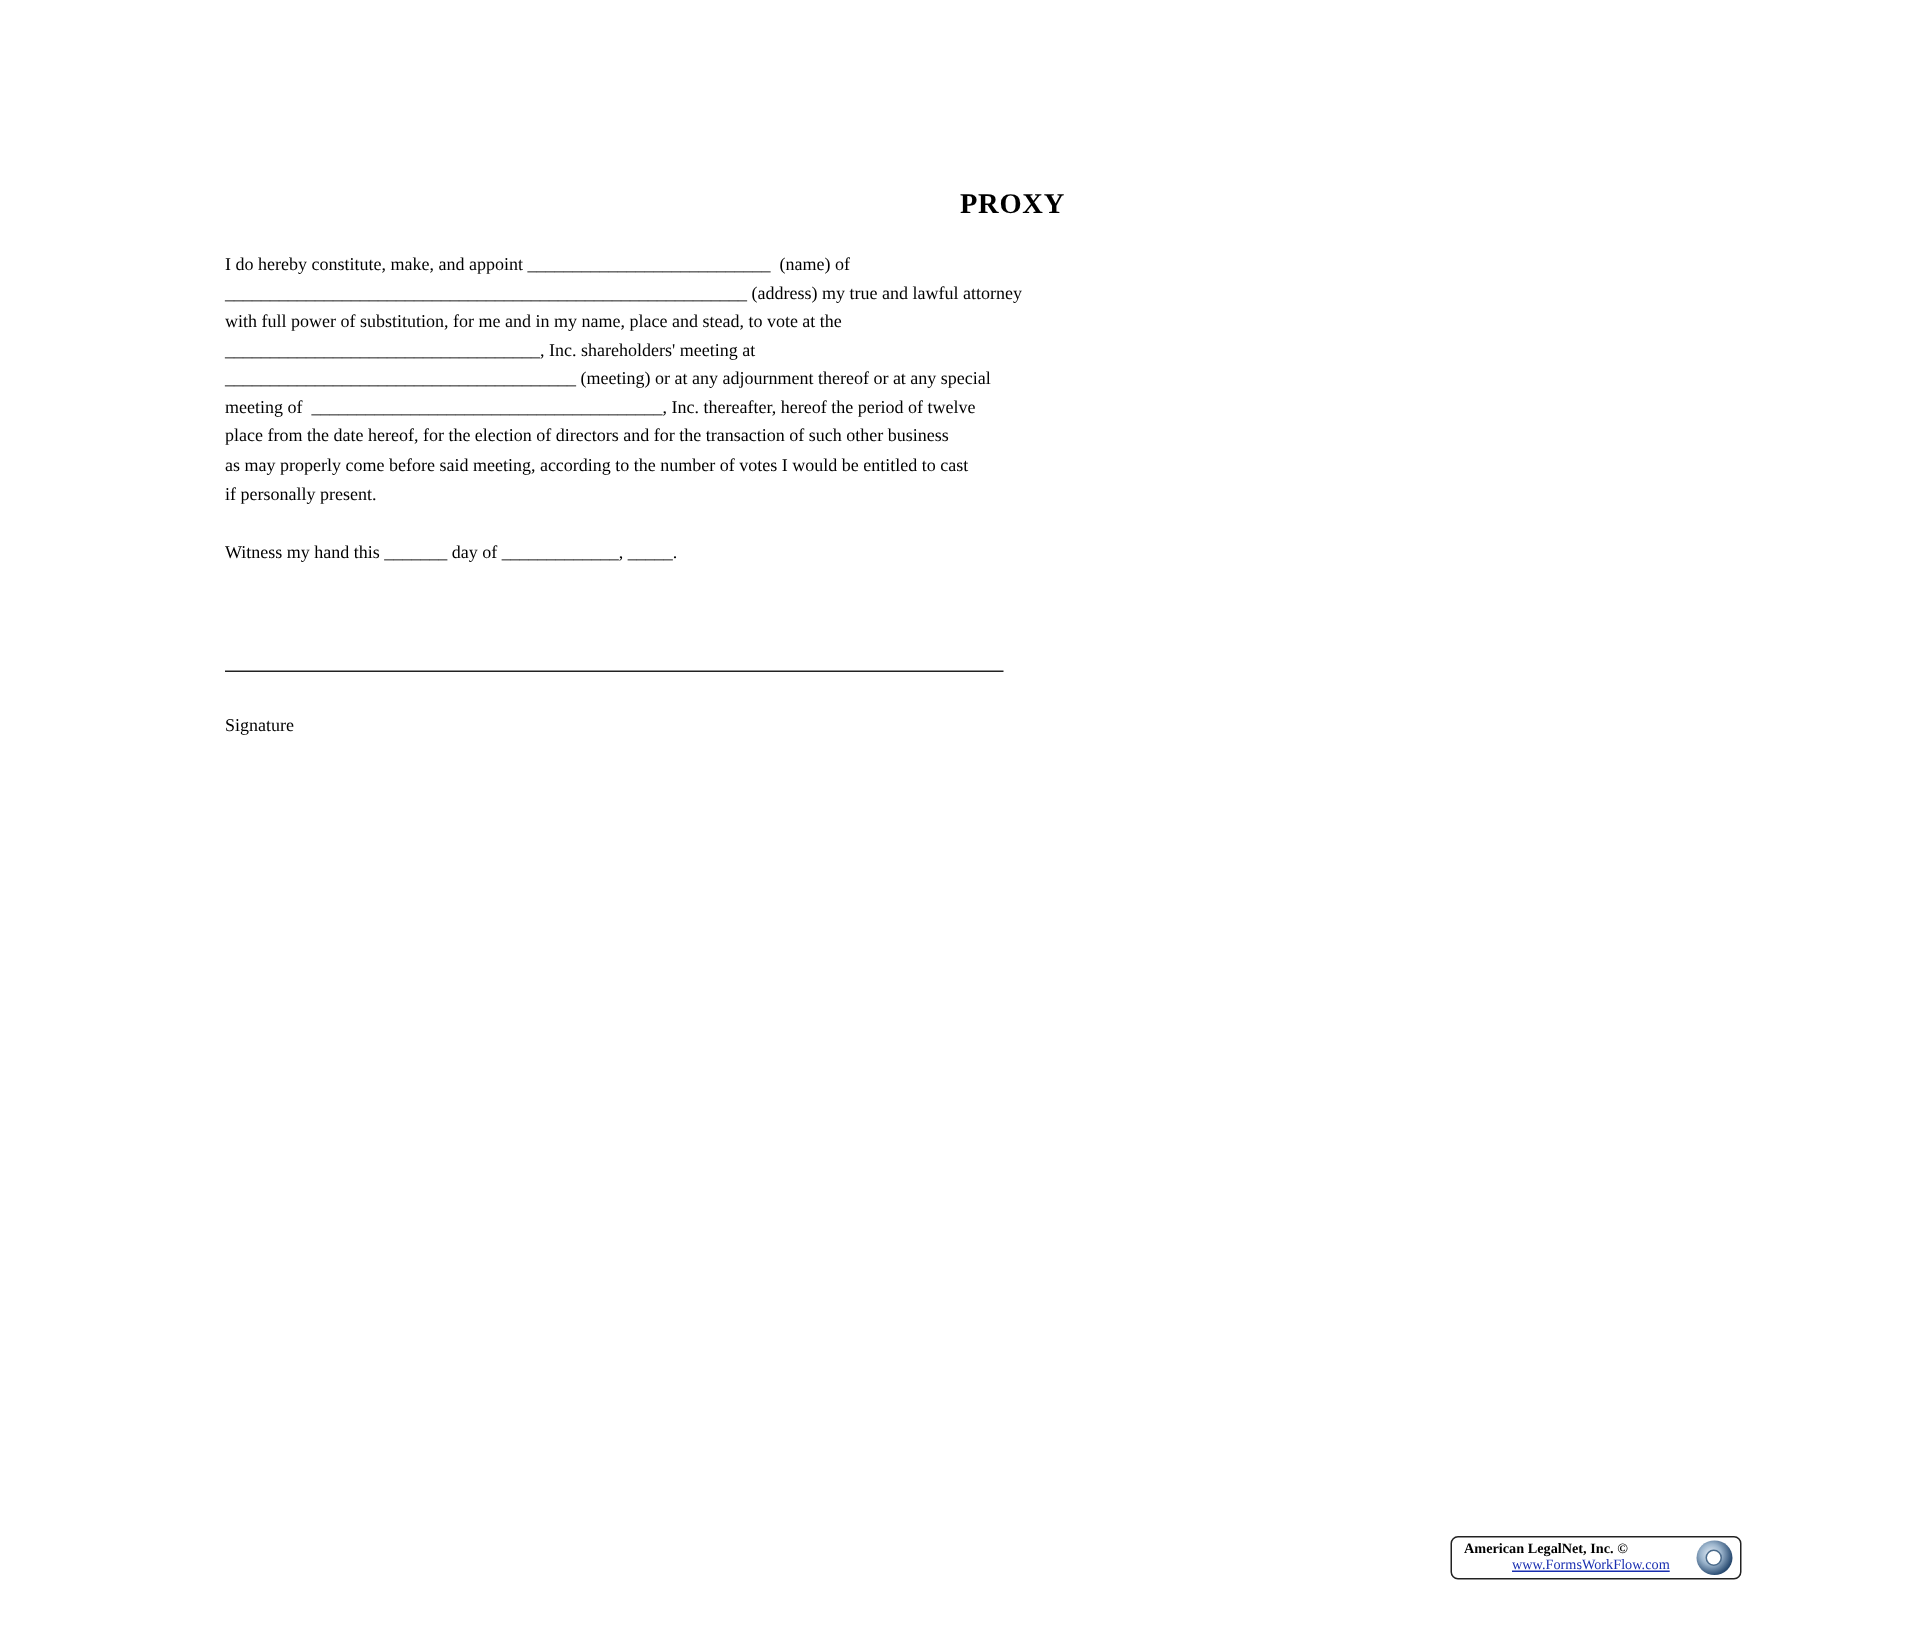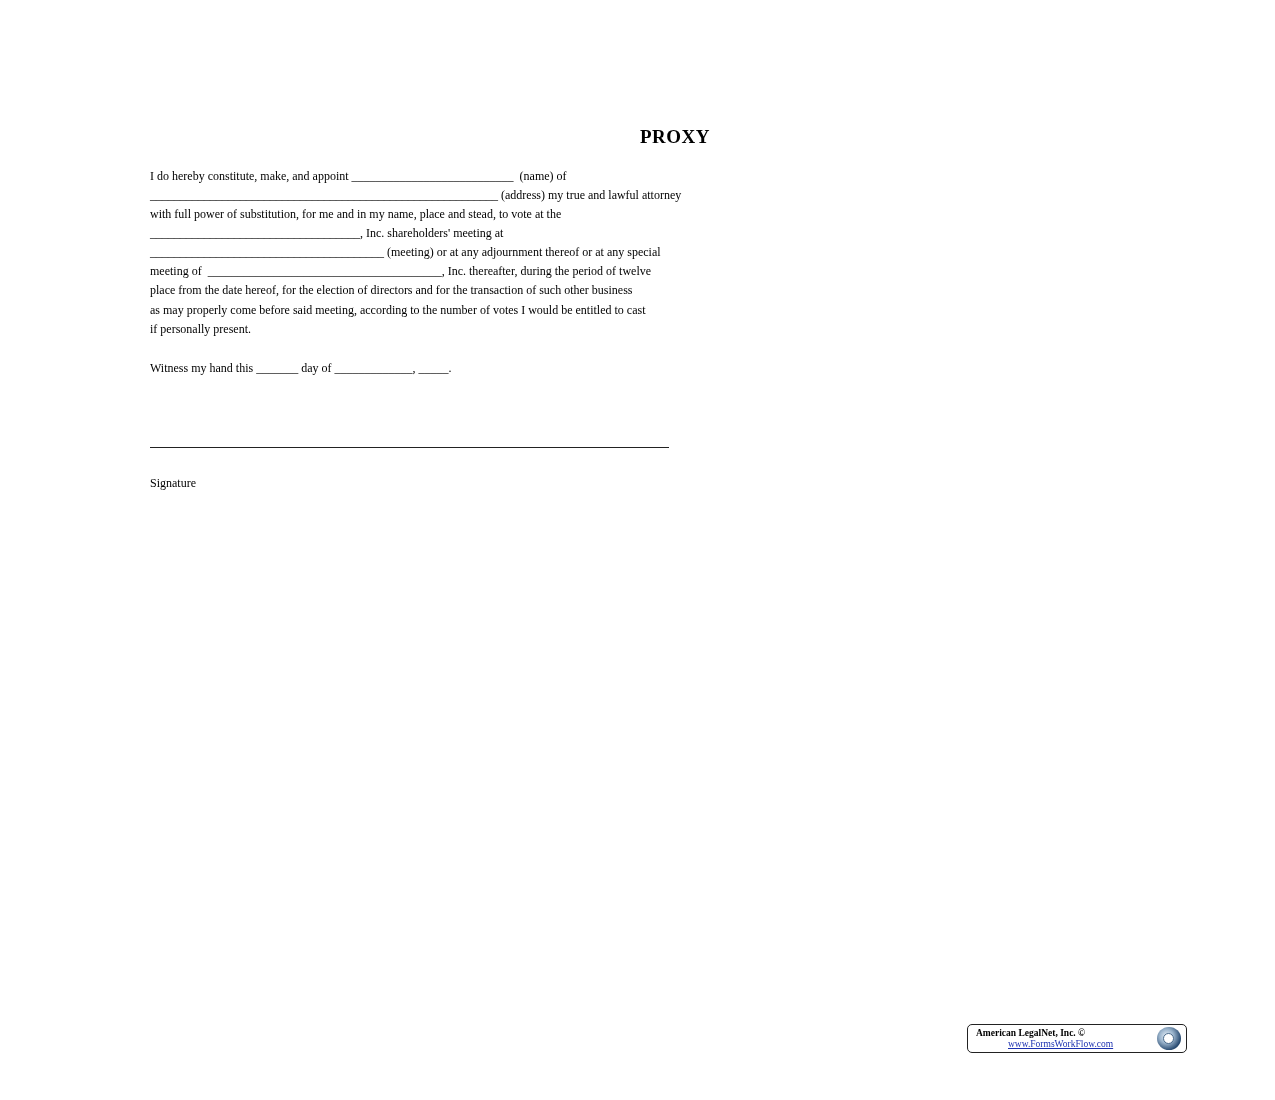"meeting of" div.line { text: during -> hereof }
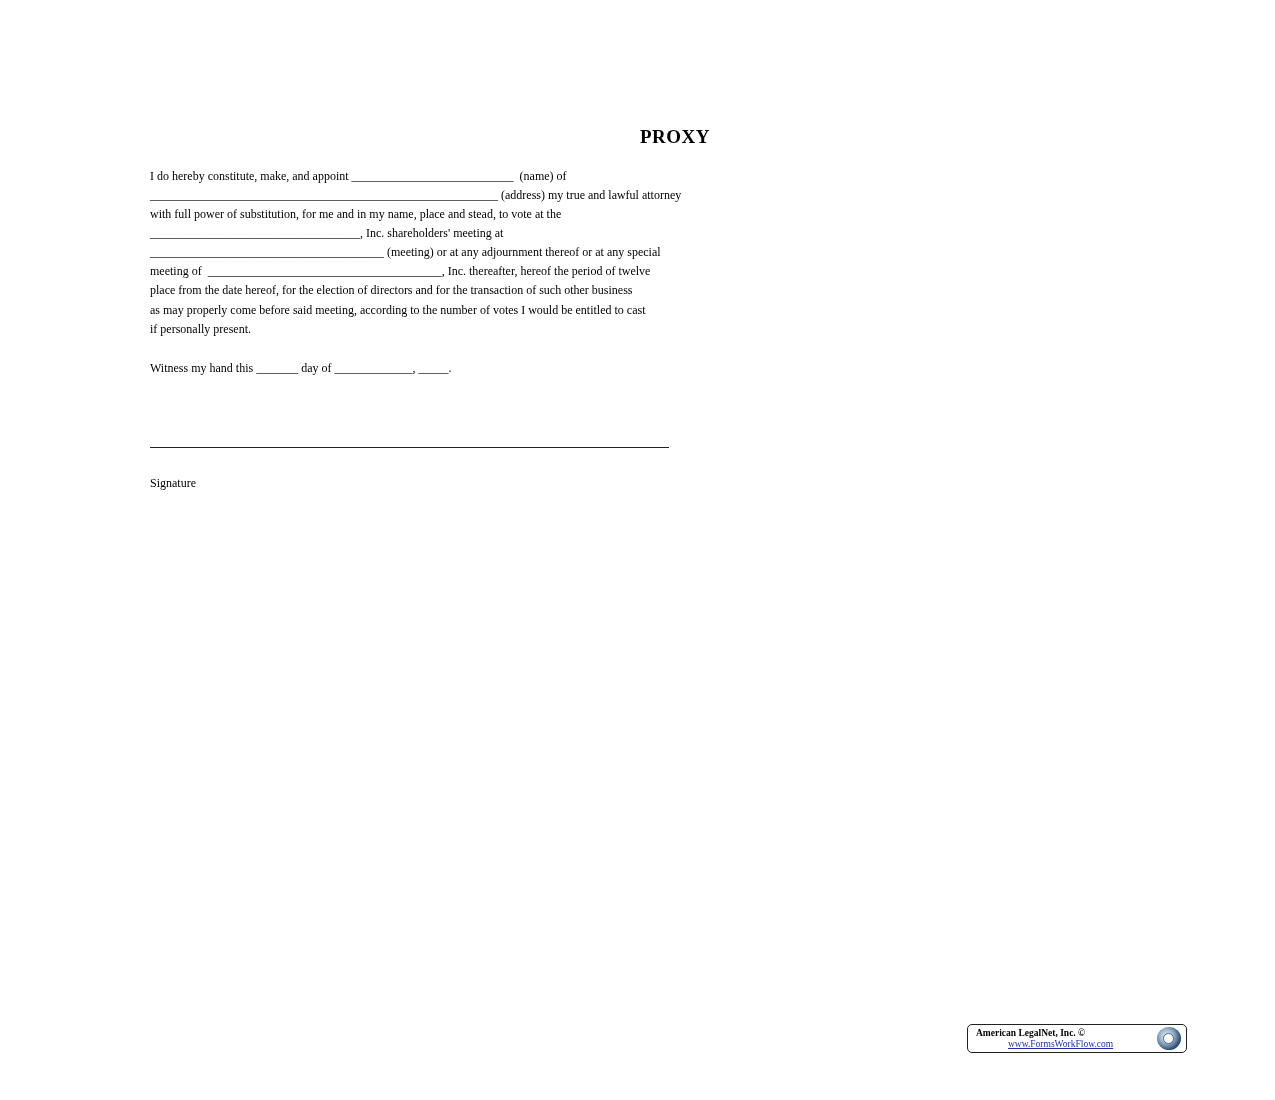"American LegalNet, Inc. ©" .logo { width: 220px -> 194px }
